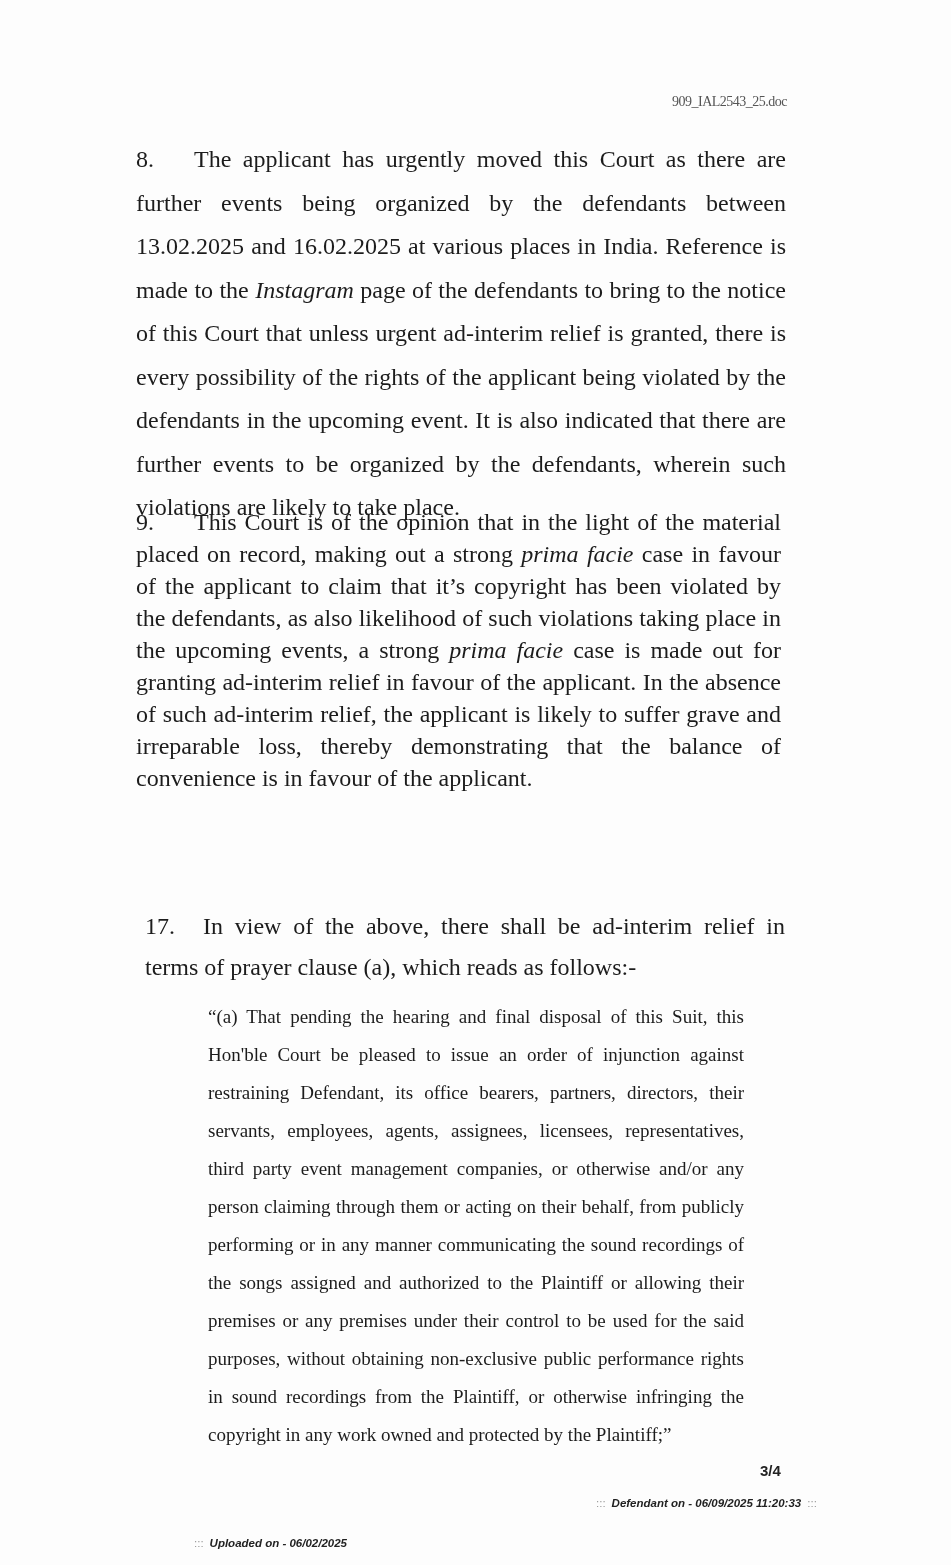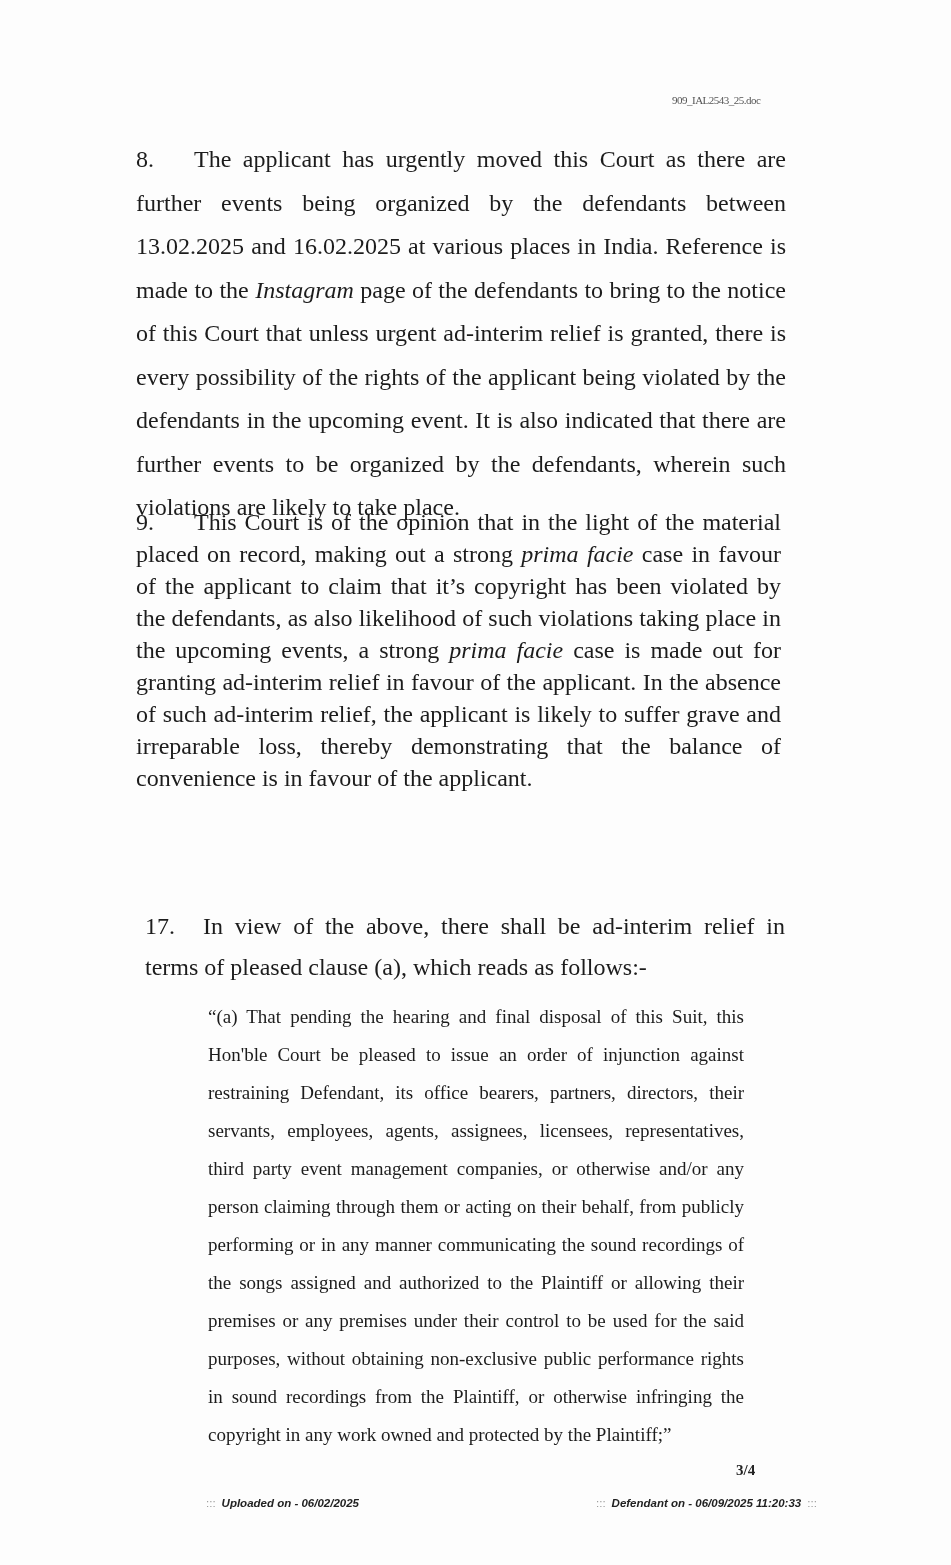"909_IAL2543_25.doc" .header-ref { font-size: 11px -> 14px }
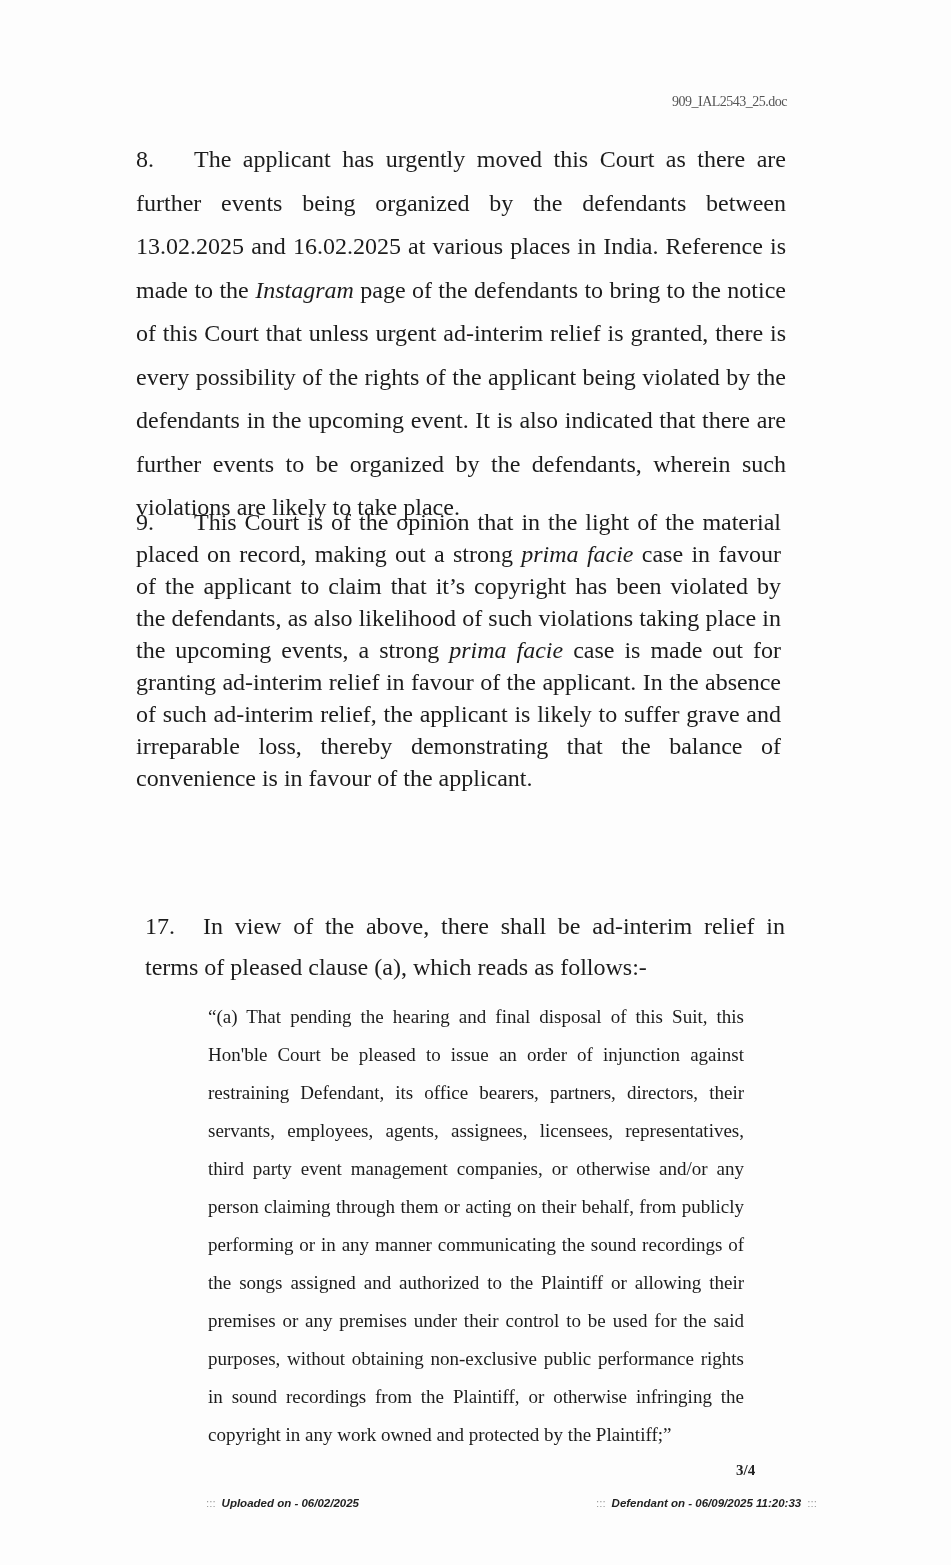"In view of the above," span { text: pleased -> prayer }
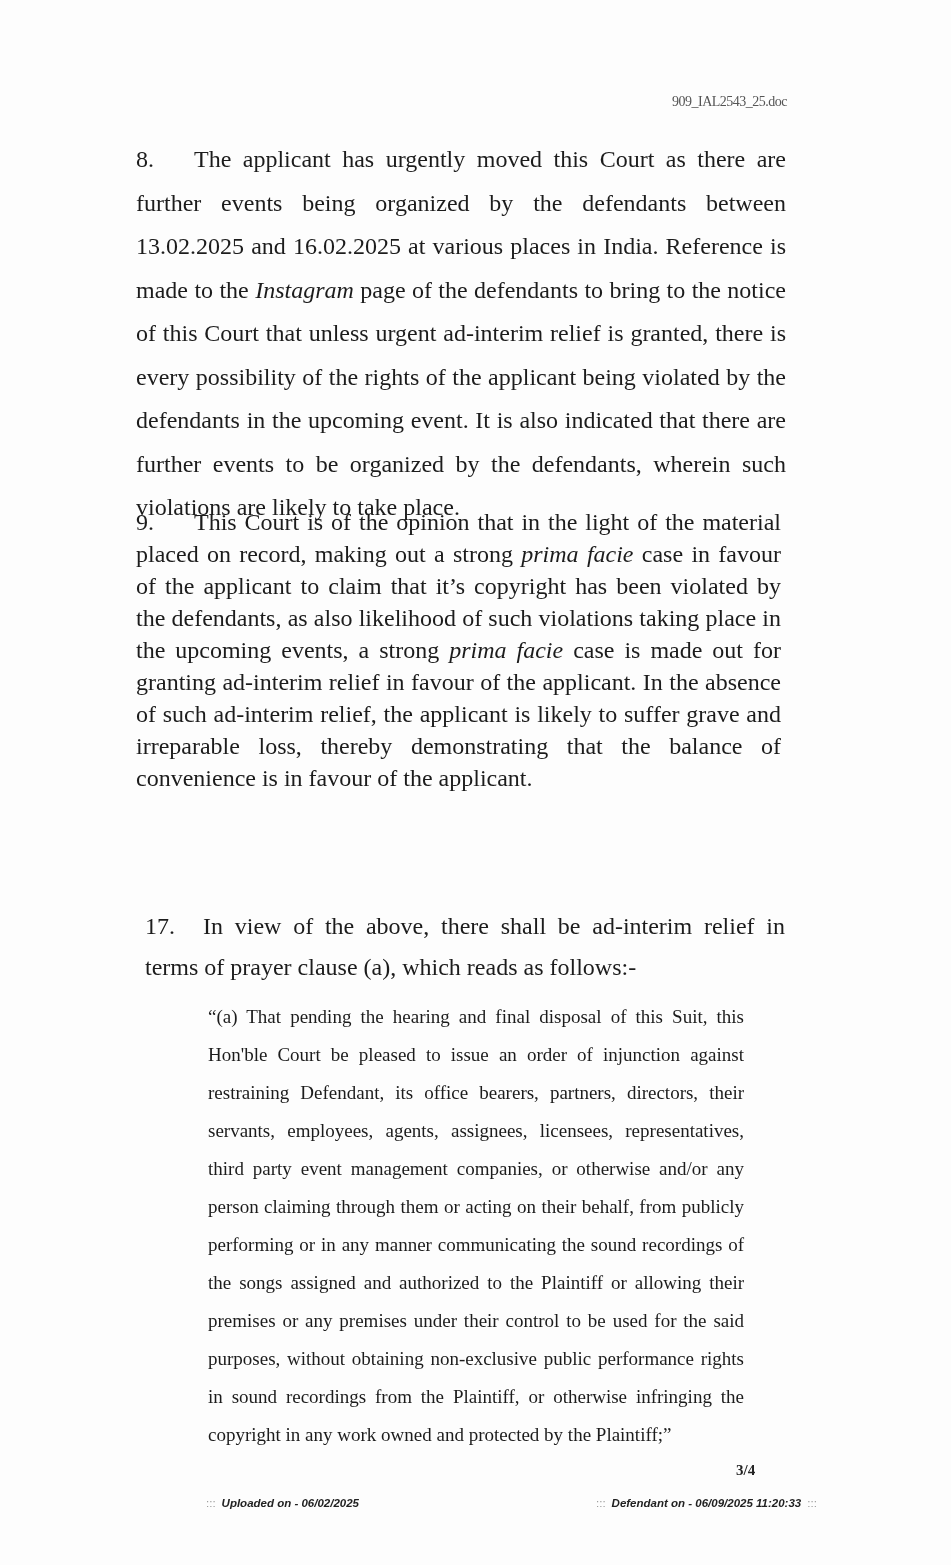"3/4" .page-num { font-family: Liberation Serif, serif -> Liberation Sans, sans-serif; left: 736px -> 760px }
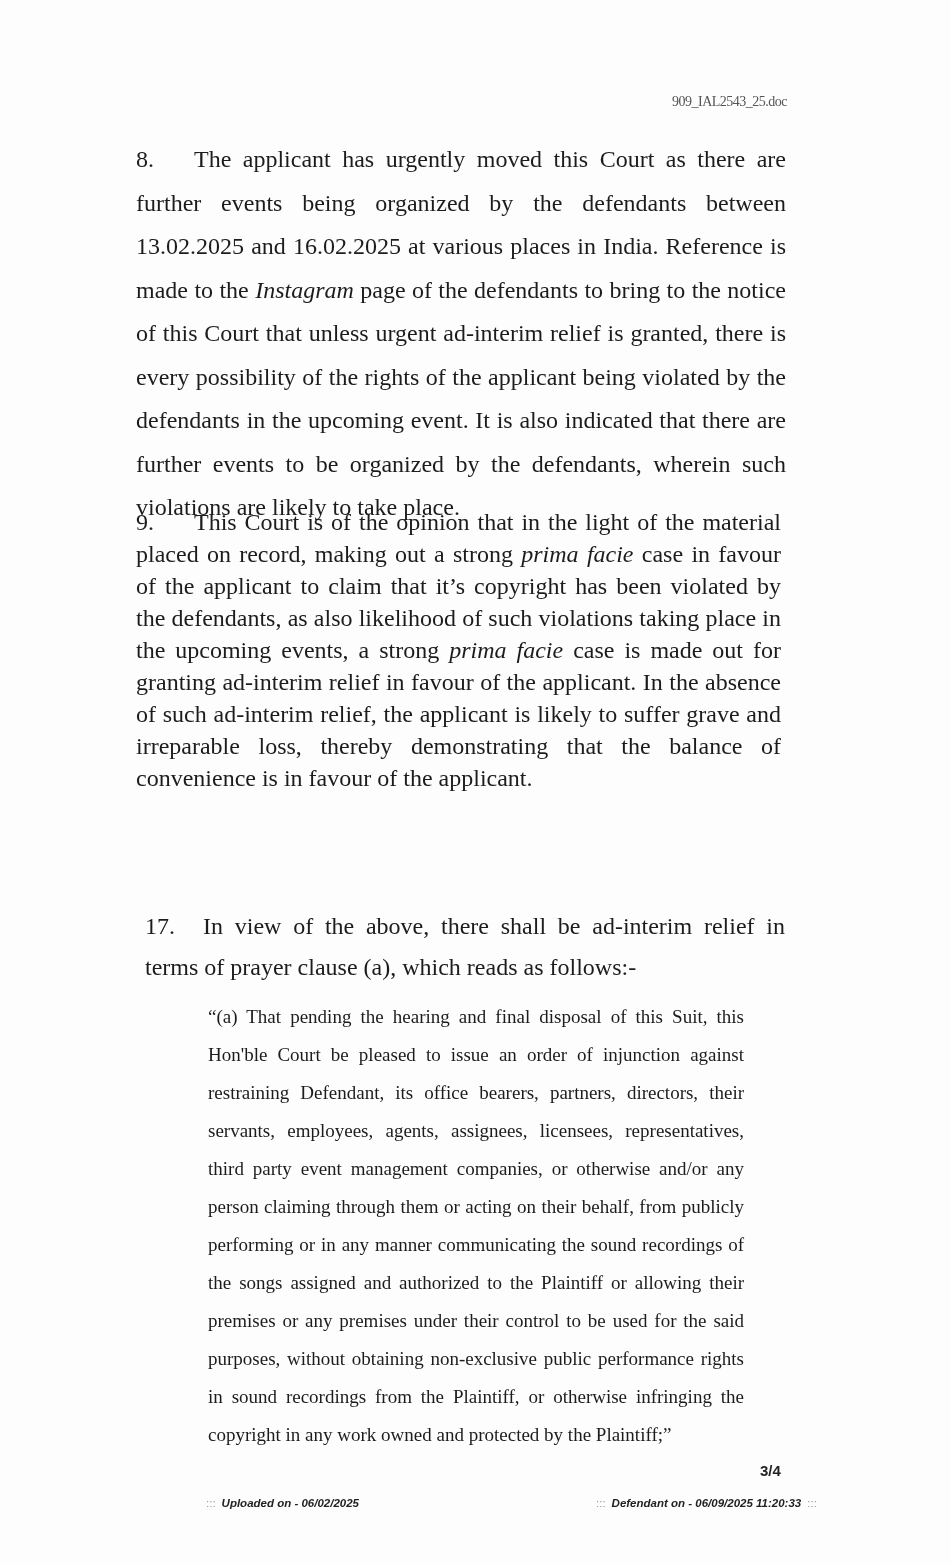"::: Uploaded on - 06/02/2025" .f-left { left: 200px -> 188px; margin-top: none -> 40px }
